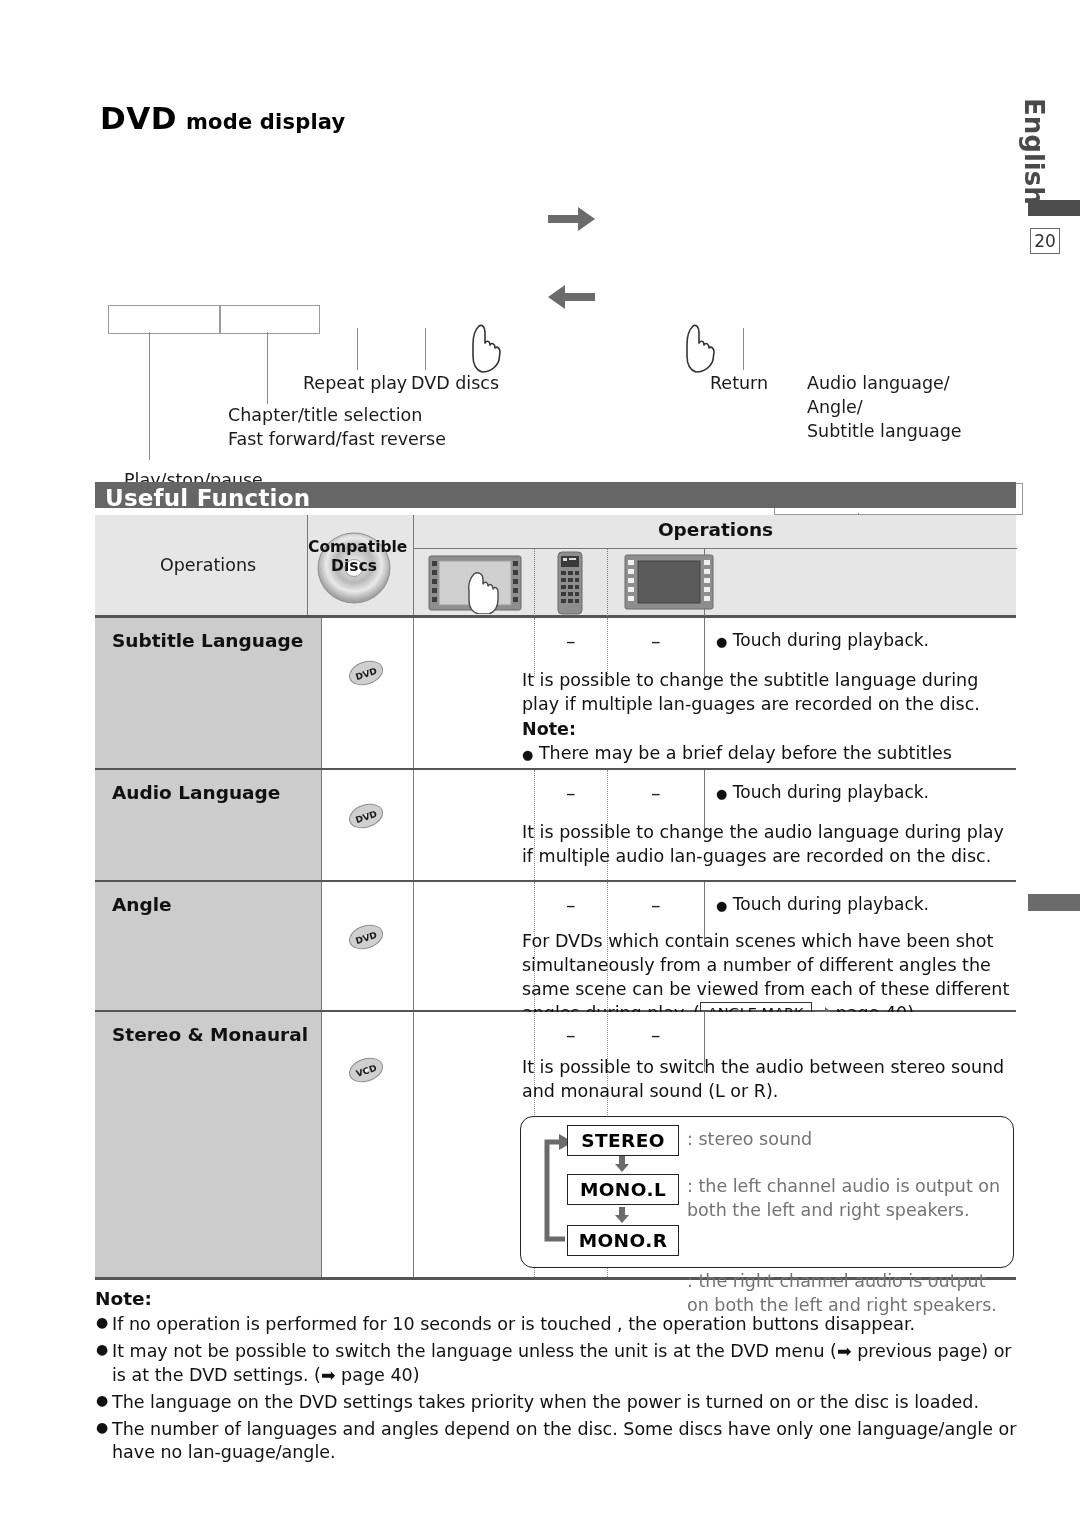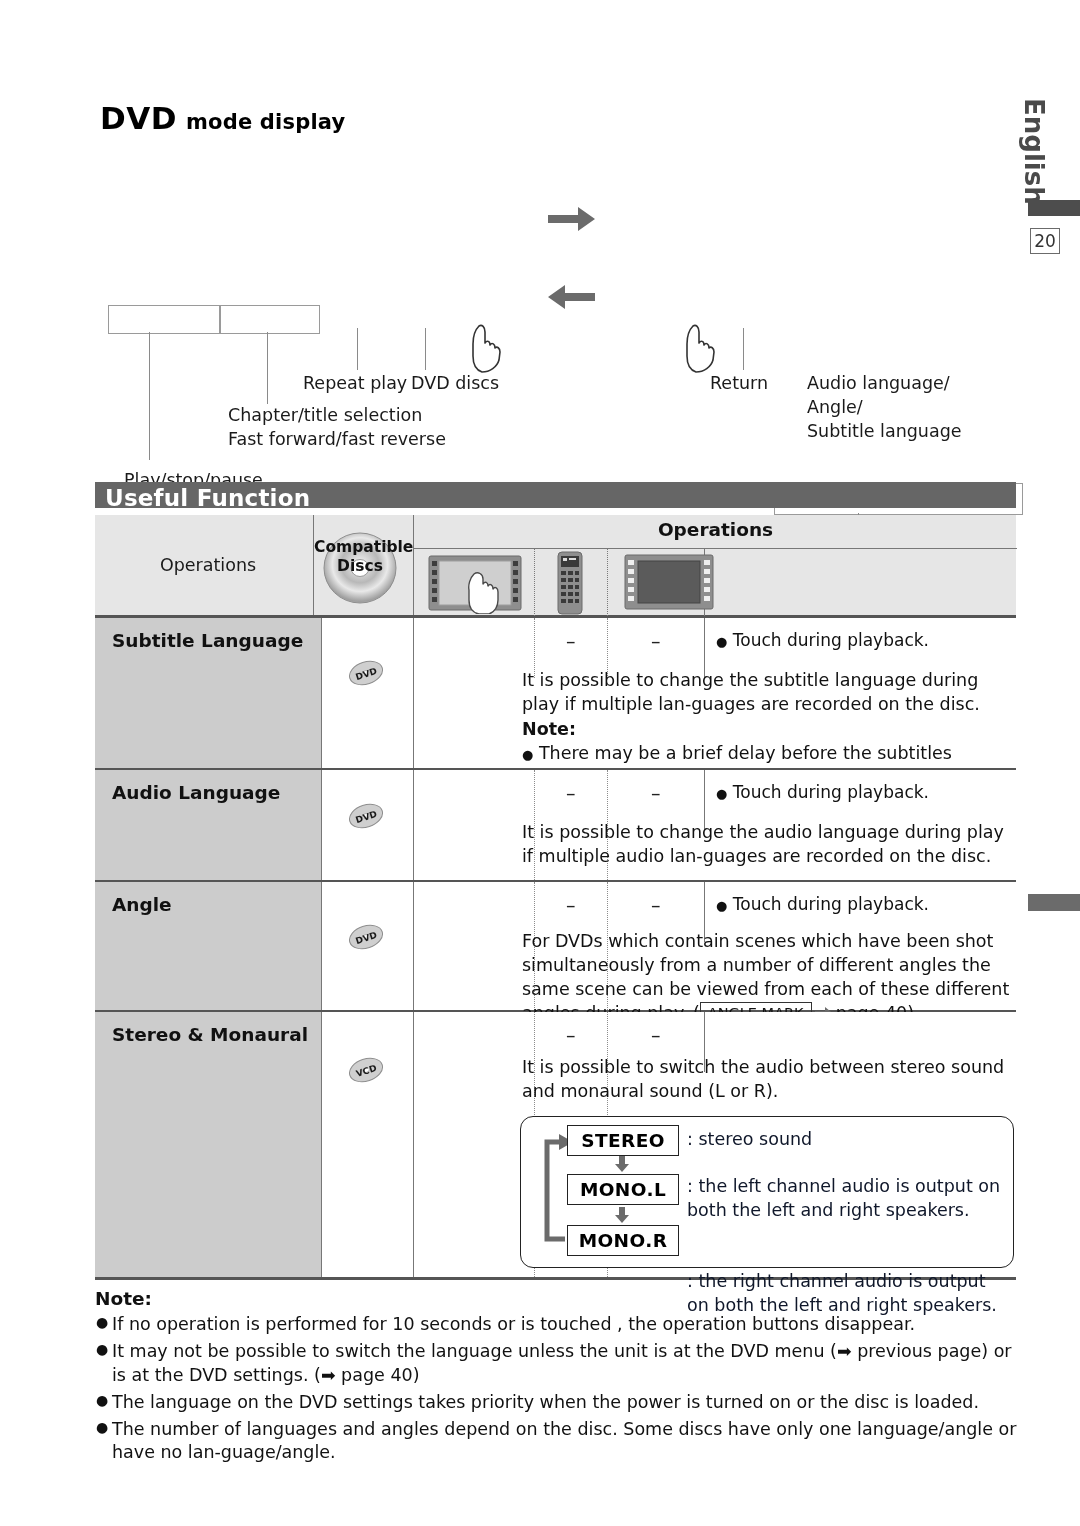"Compatible" .th-disc { left: 218px -> 212px }
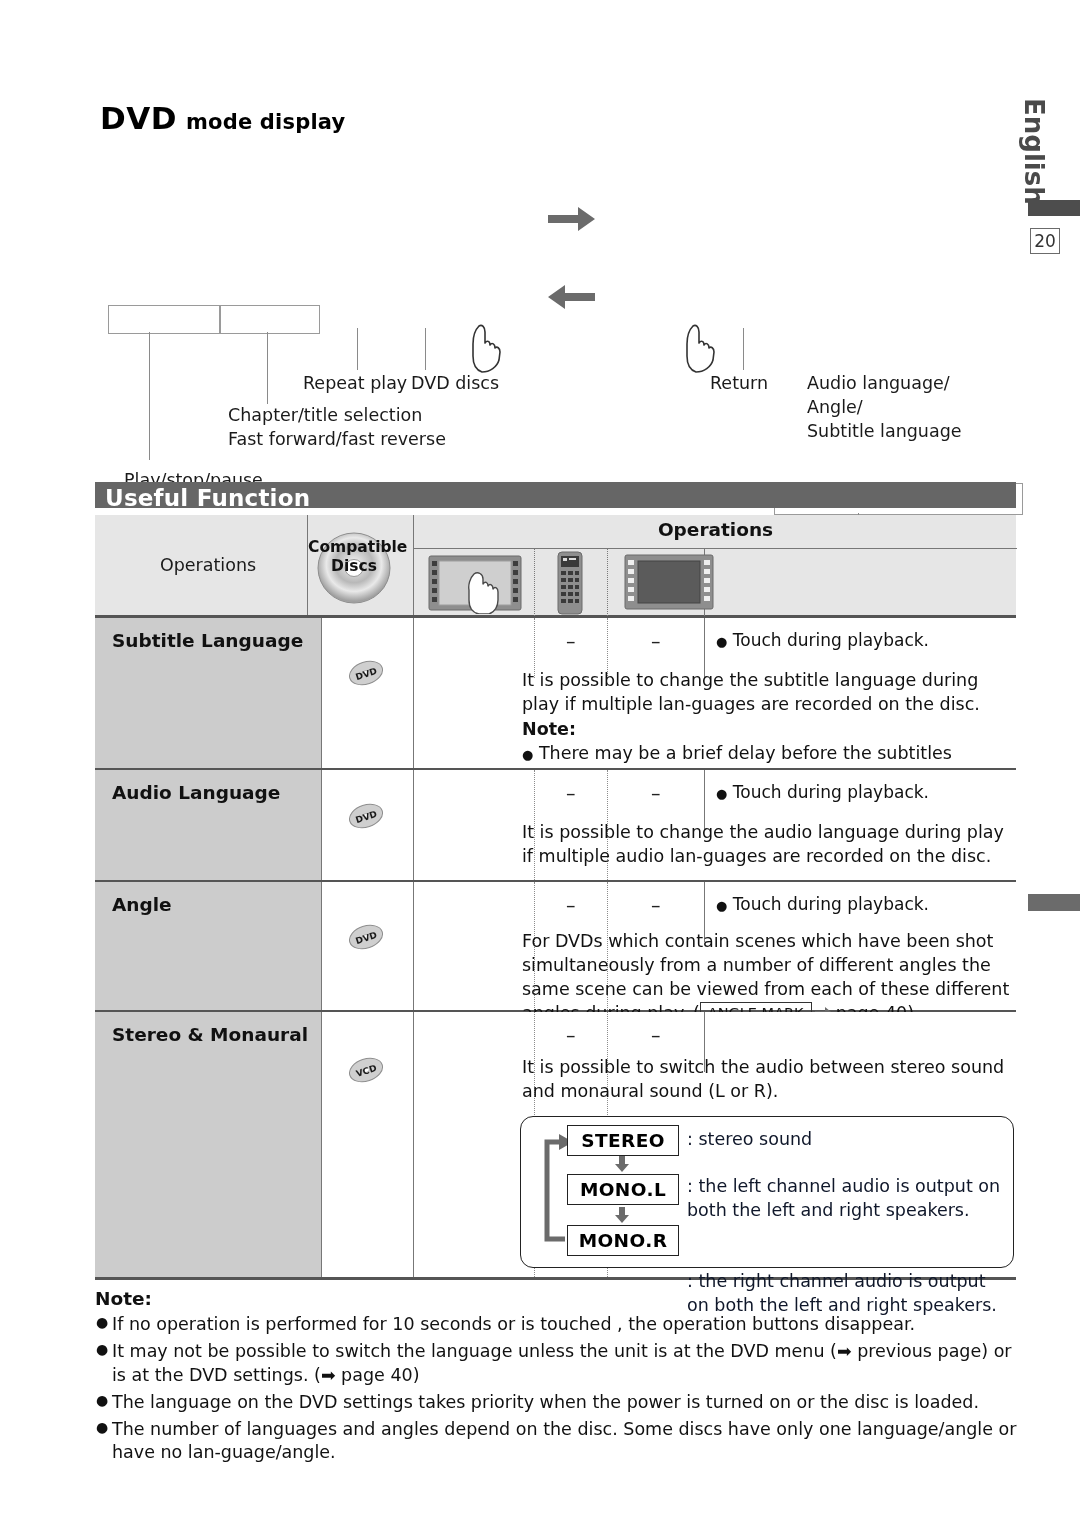": stereo sound" .stxt { color: #0f172a -> #737373 }
